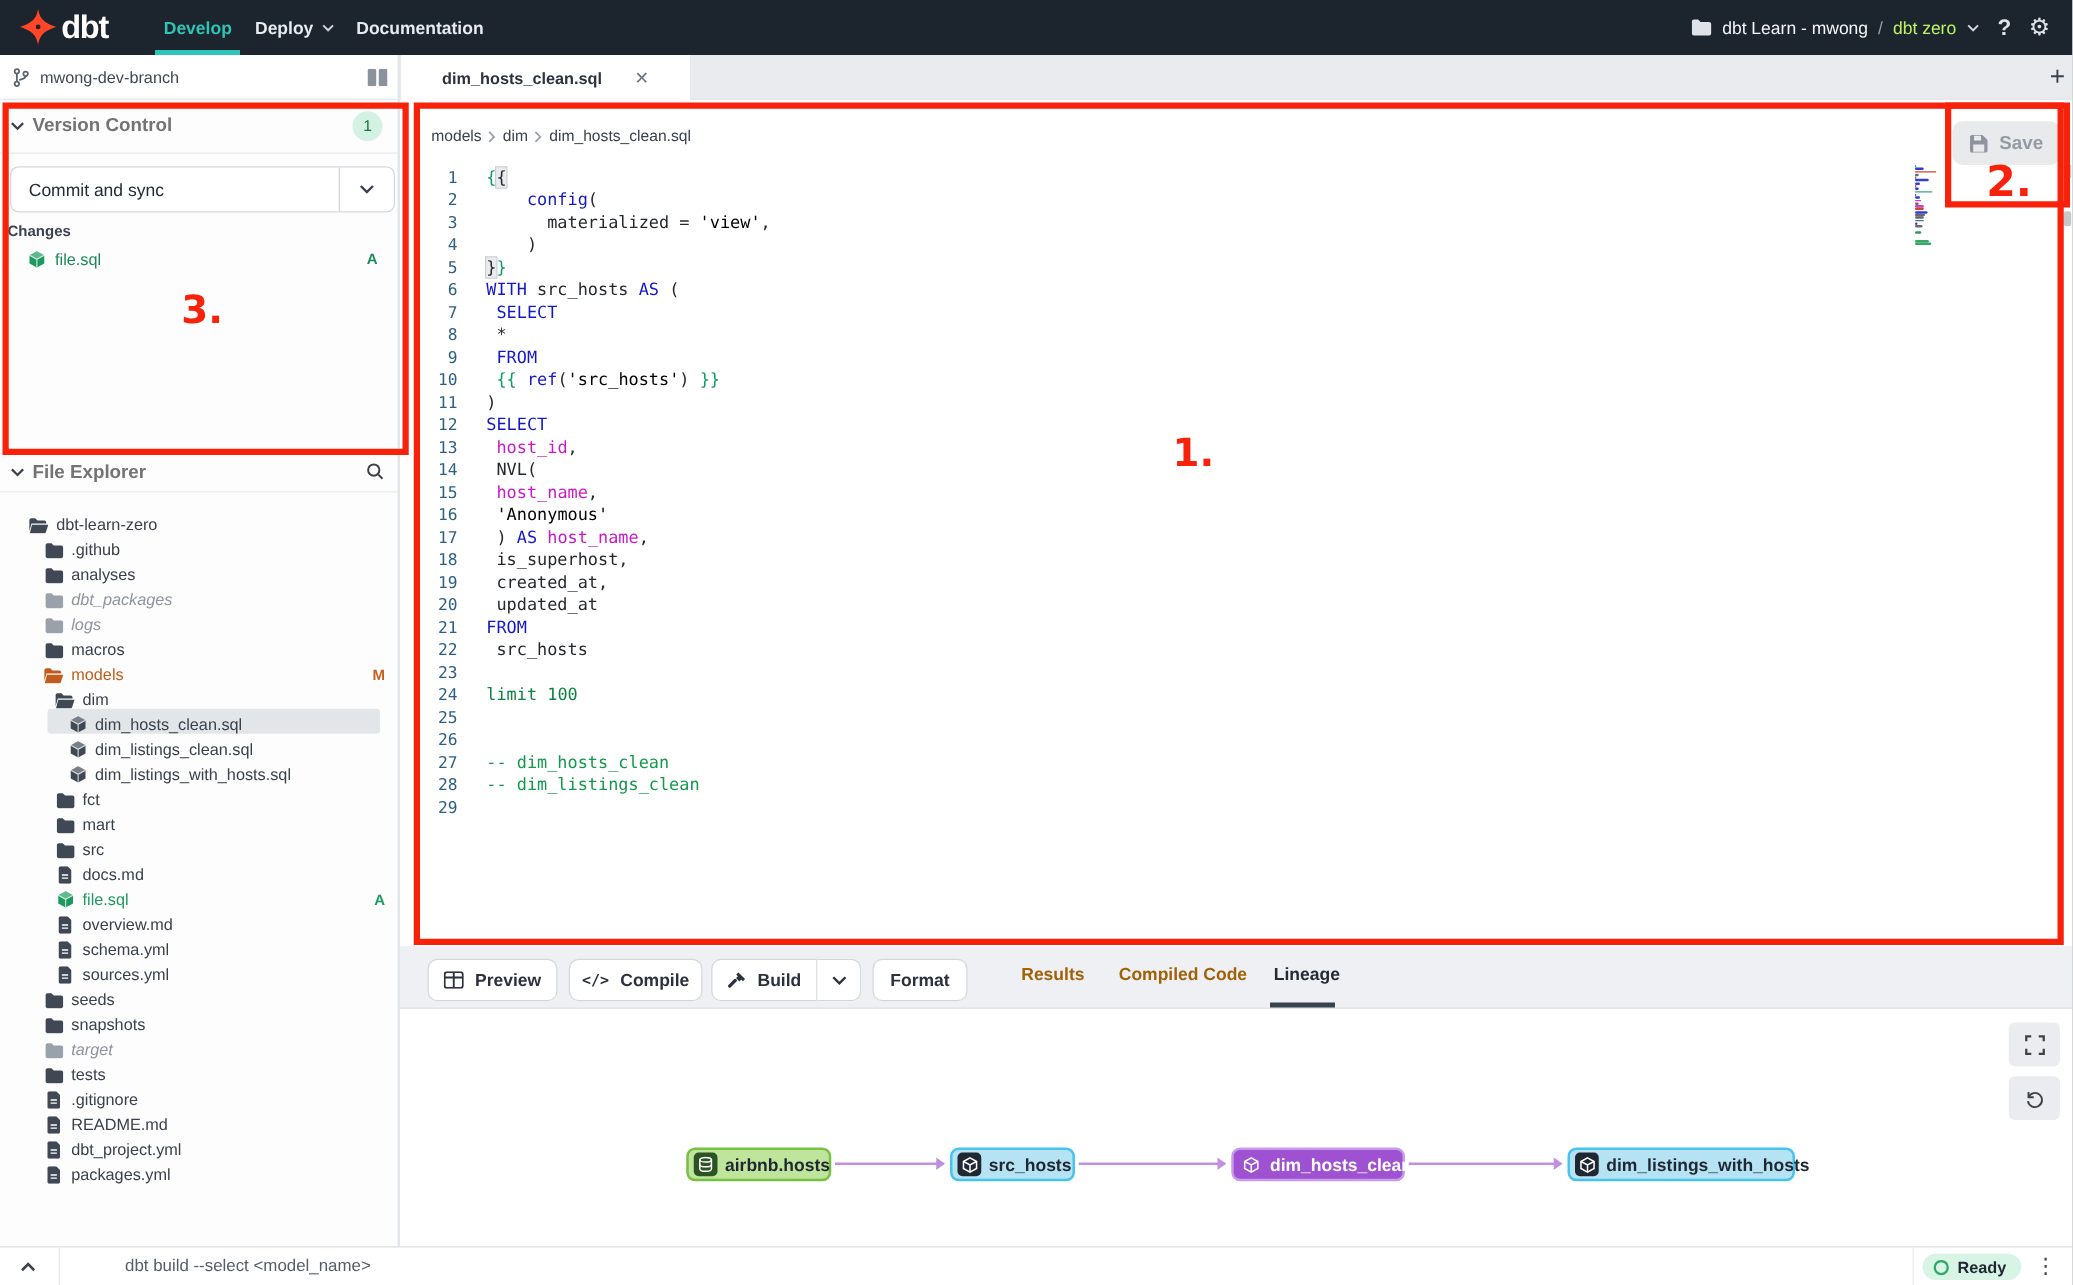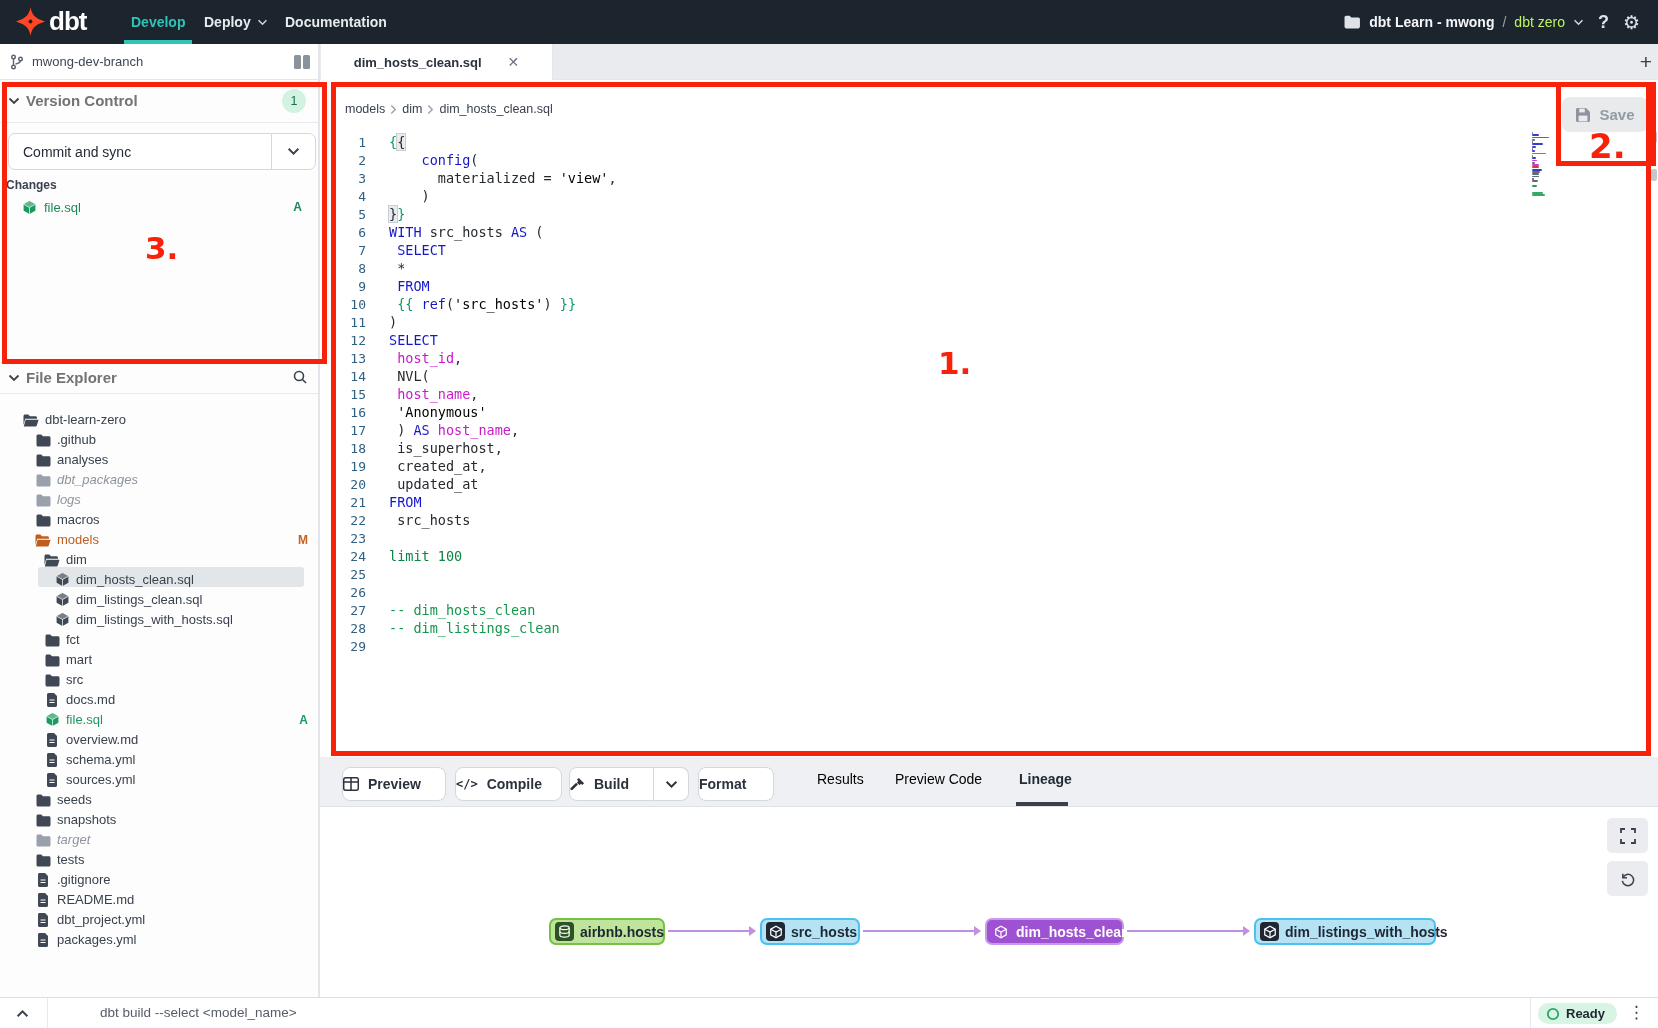"dbt Learn - mwong" #project-name { font-weight: bold -> normal }
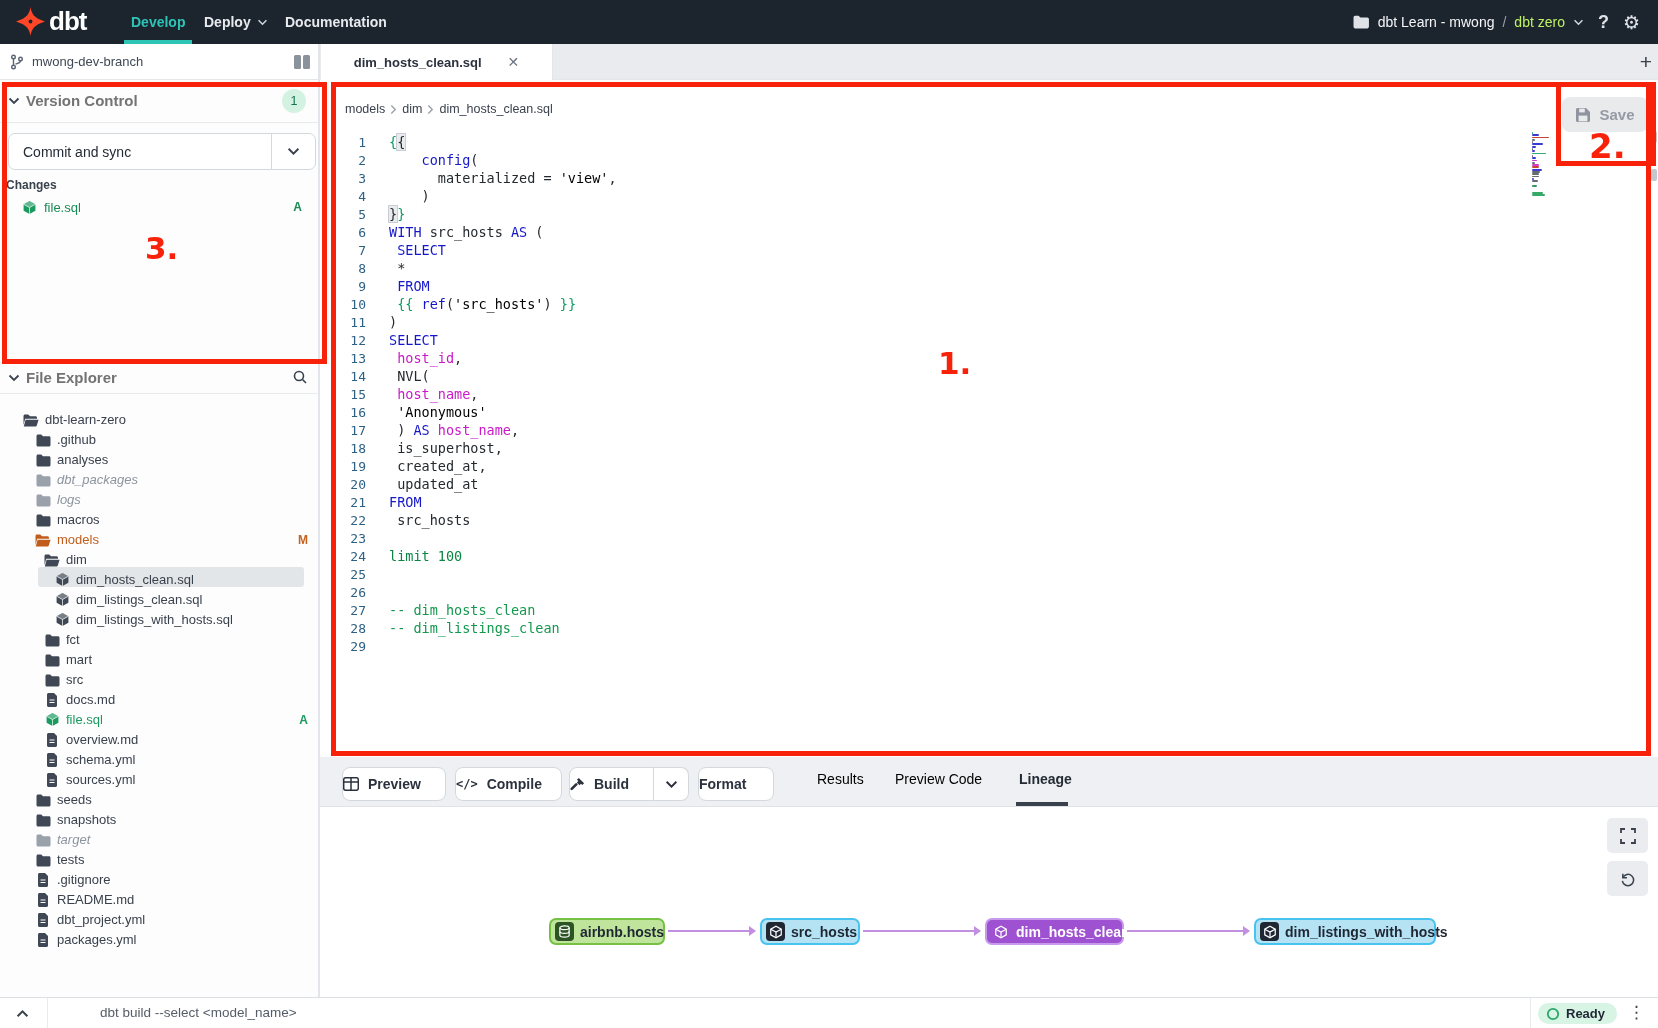"Preview" .tb-btn { justify-content: none -> center }
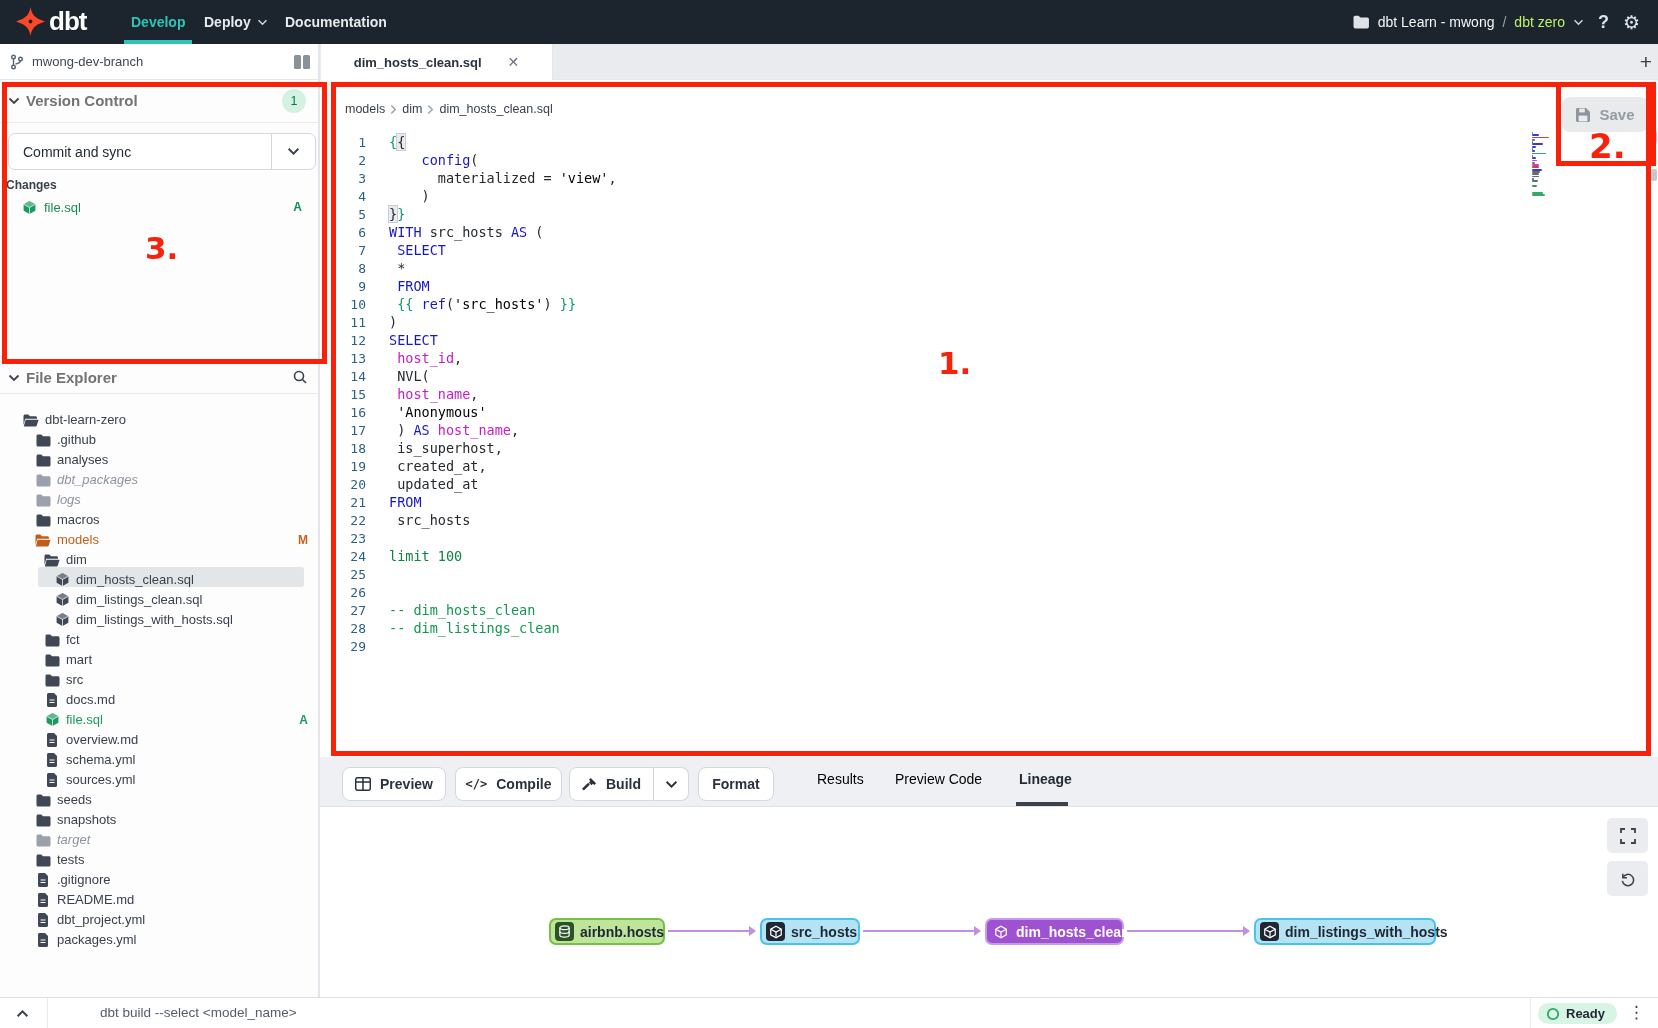"Results" .res-tab { color: #000000 -> #a16207; font-weight: none -> bold }
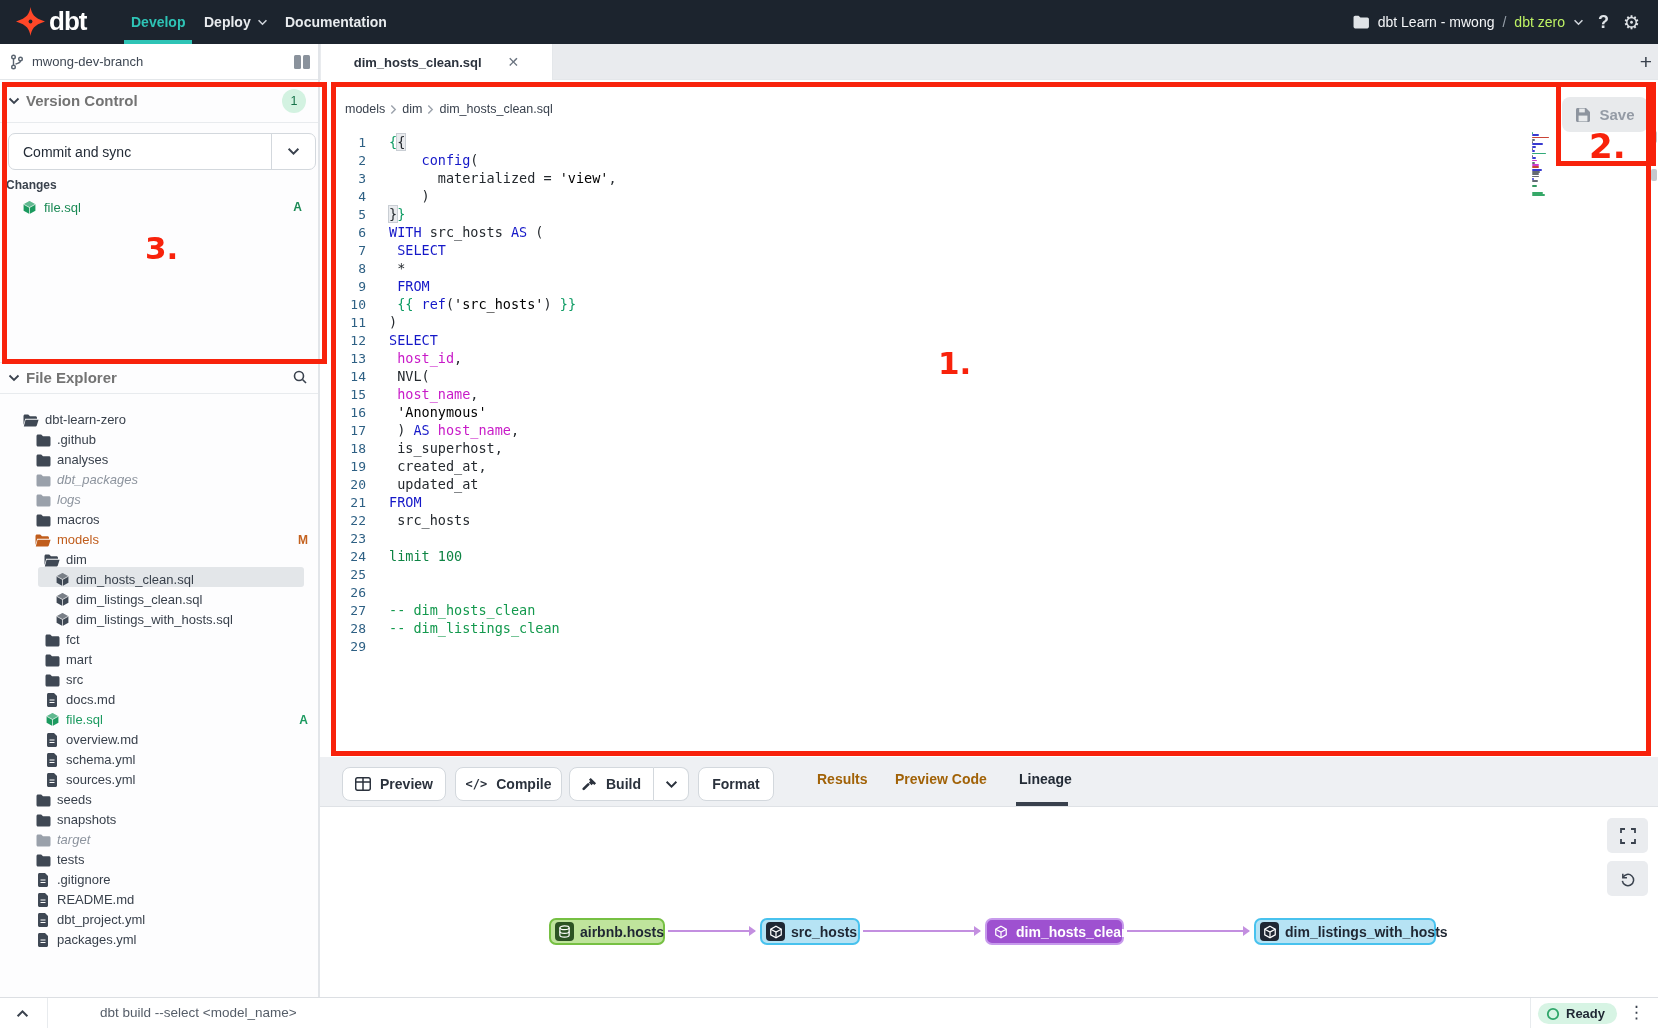"Preview Code" div.res-tab { text: Preview -> Compiled }
